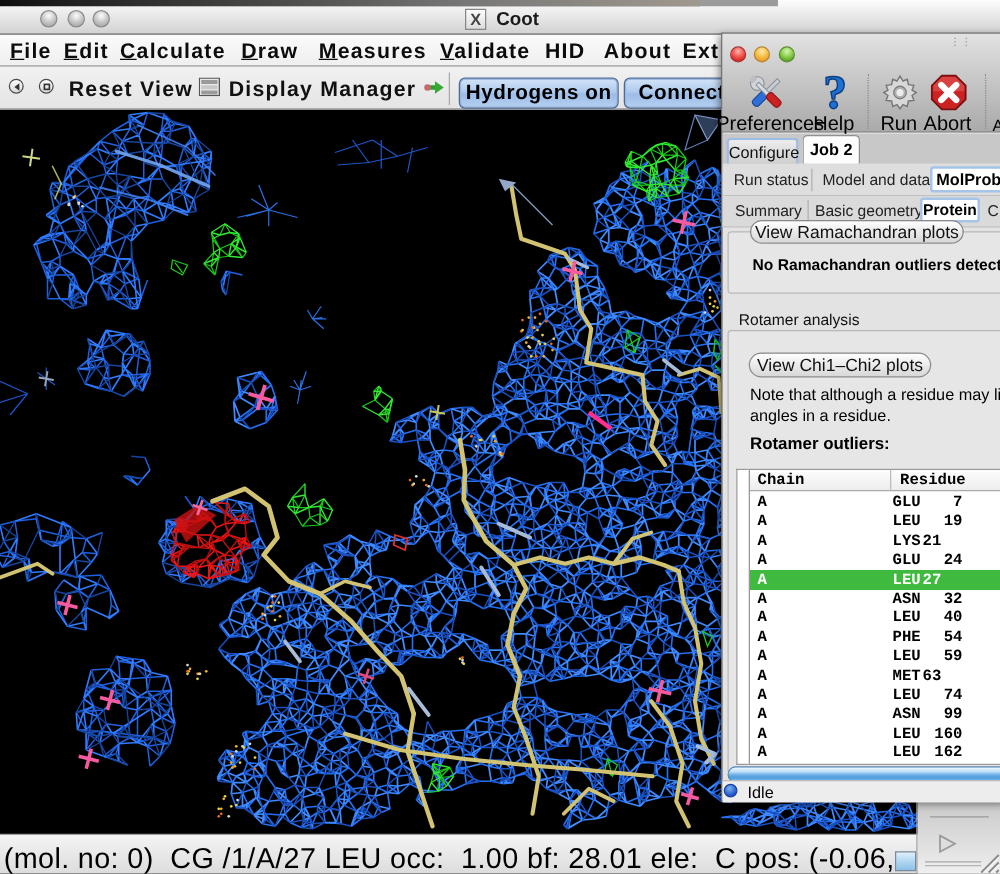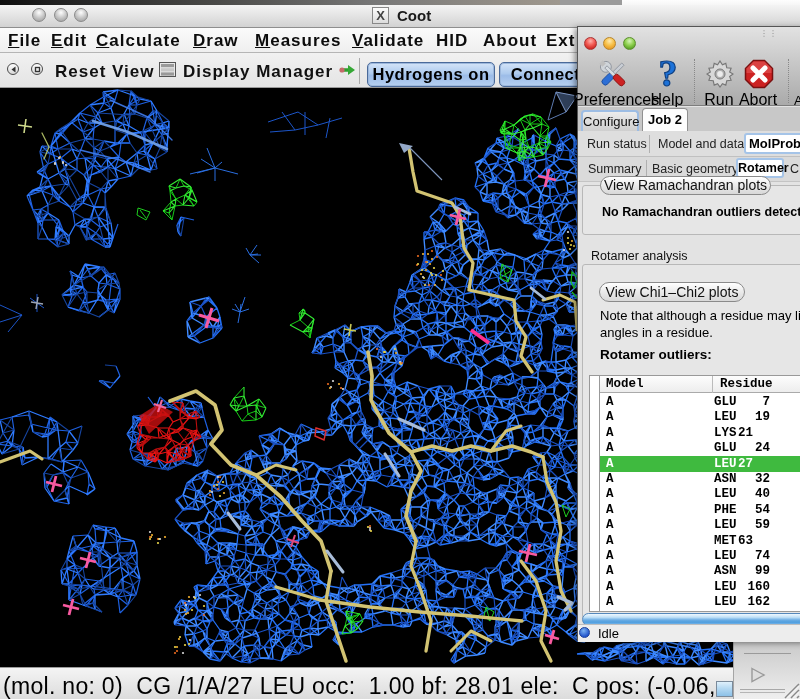"Rotamer" div.selbox { text: Rotamer -> Protein }
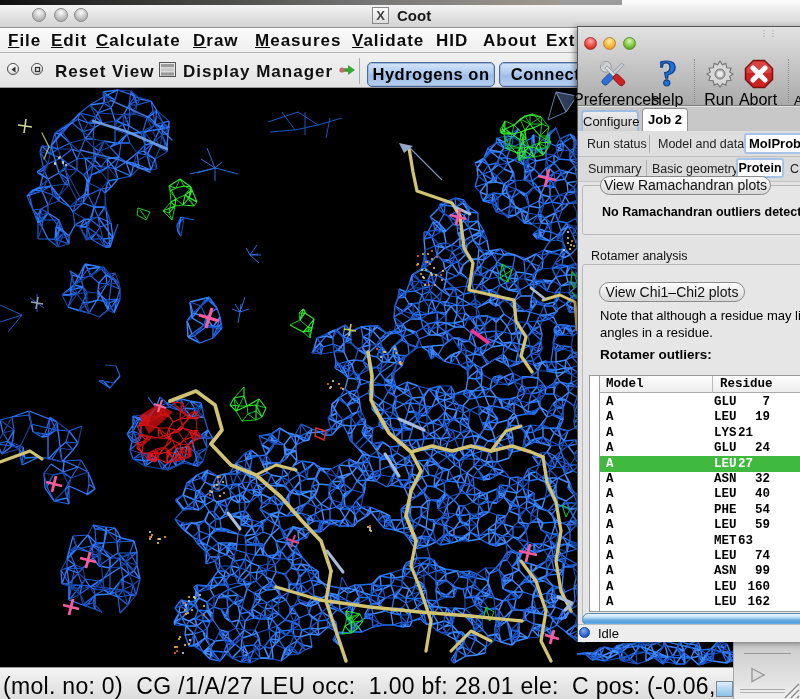"Model" span { text: Model -> Chain }
